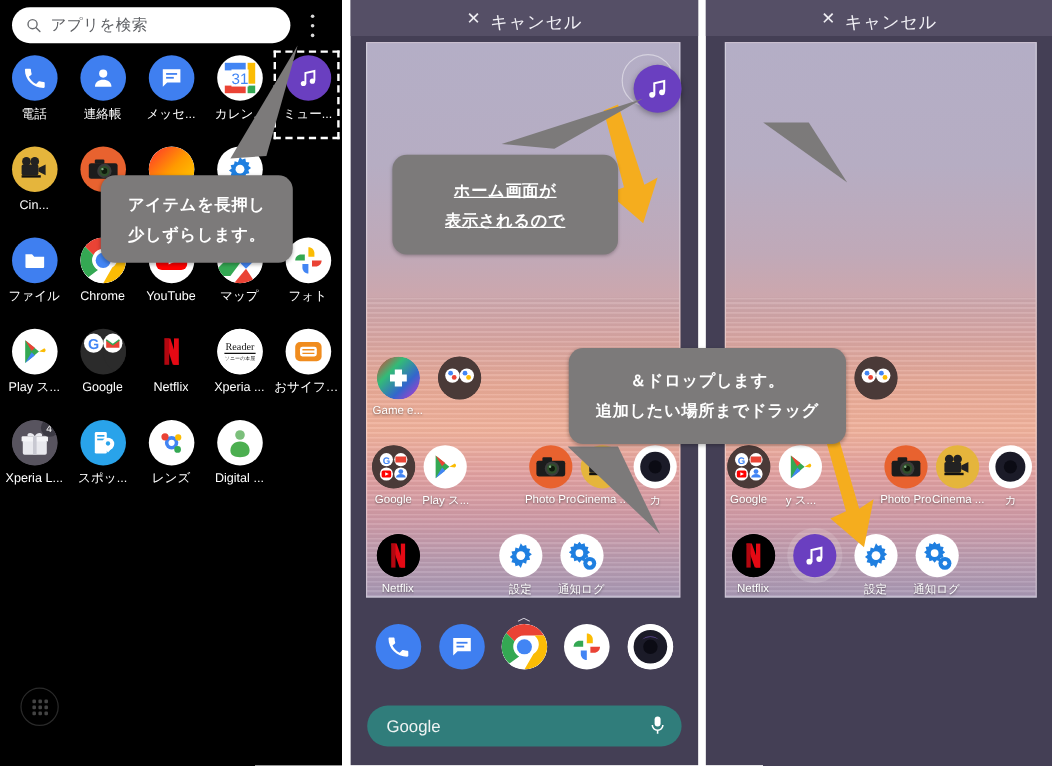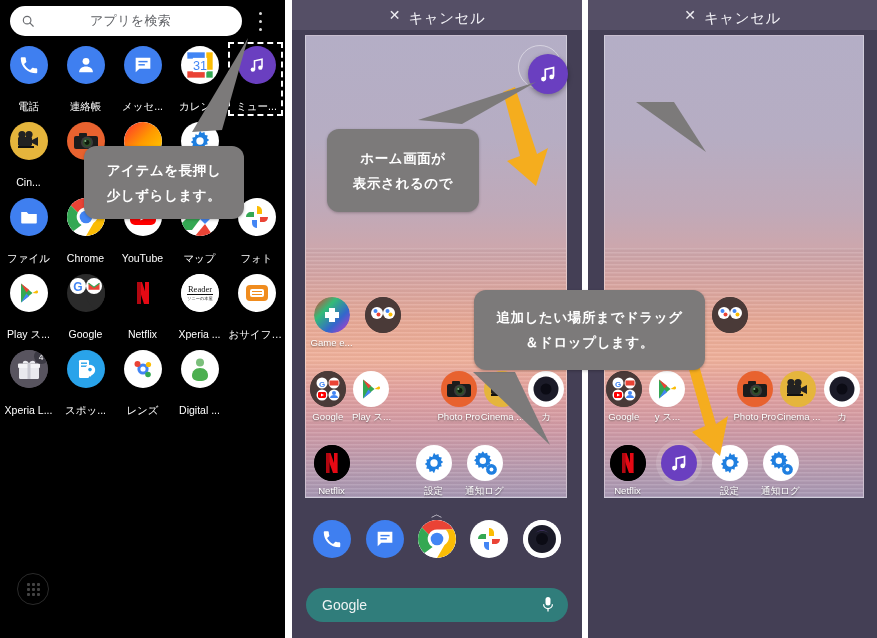"アプリを検索" .searchbar .stext { margin-left: 48px -> none }
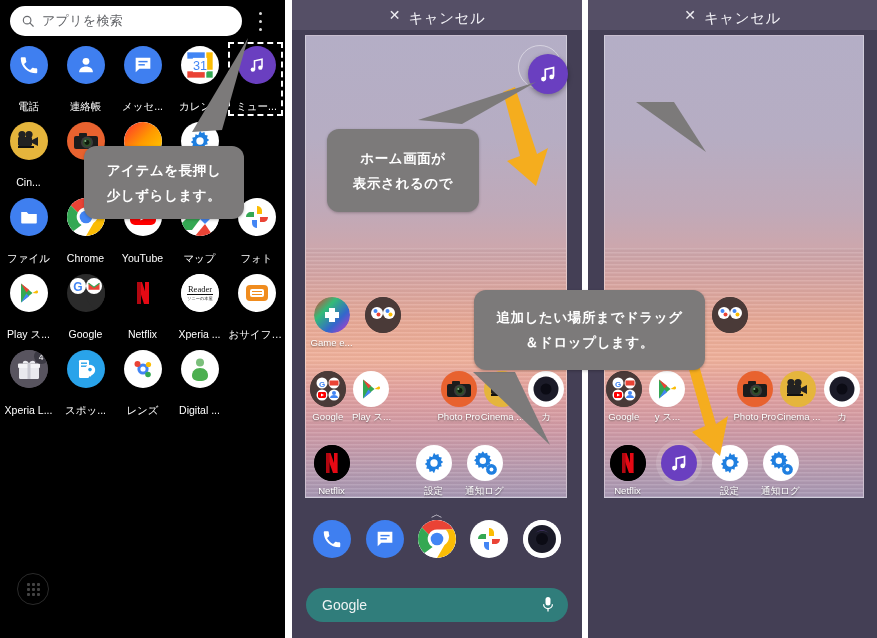"電話" .lbl { margin-top: 16px -> 5px }
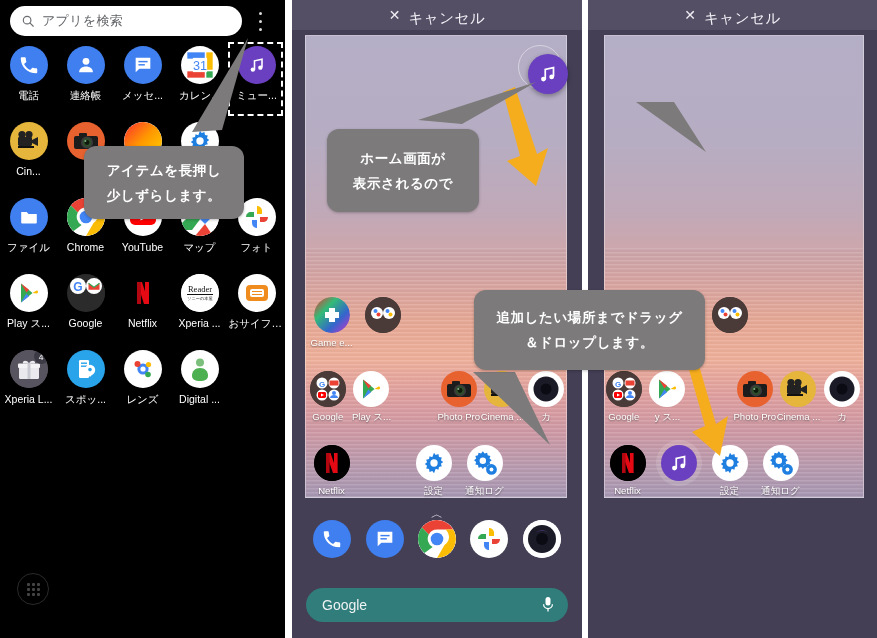"ホーム画面が" div.callout { text-decoration: none -> underline; width: 152px -> 188px }
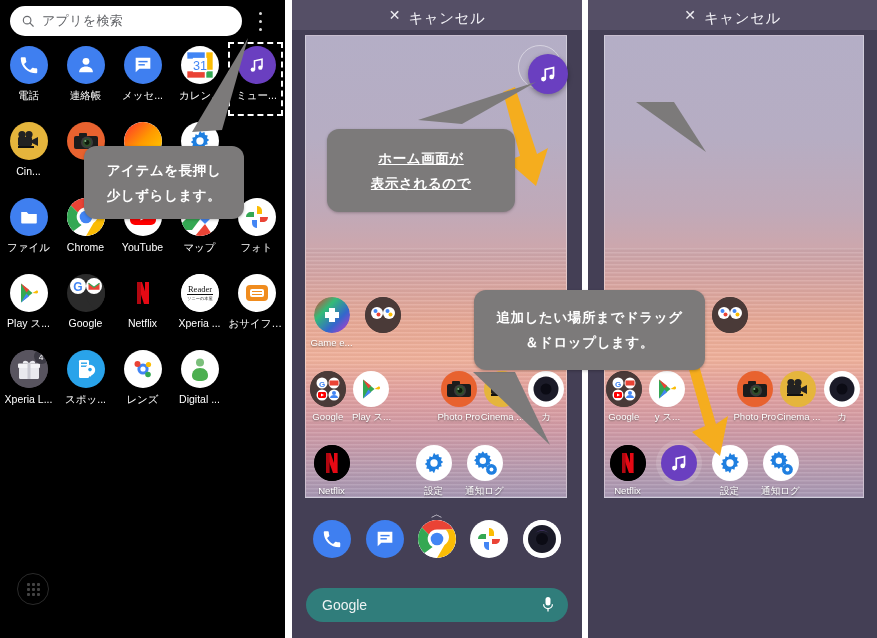"追加したい場所までドラッグ" span { order: before "＆ドロップします。" -> after "＆ドロップします。" }
